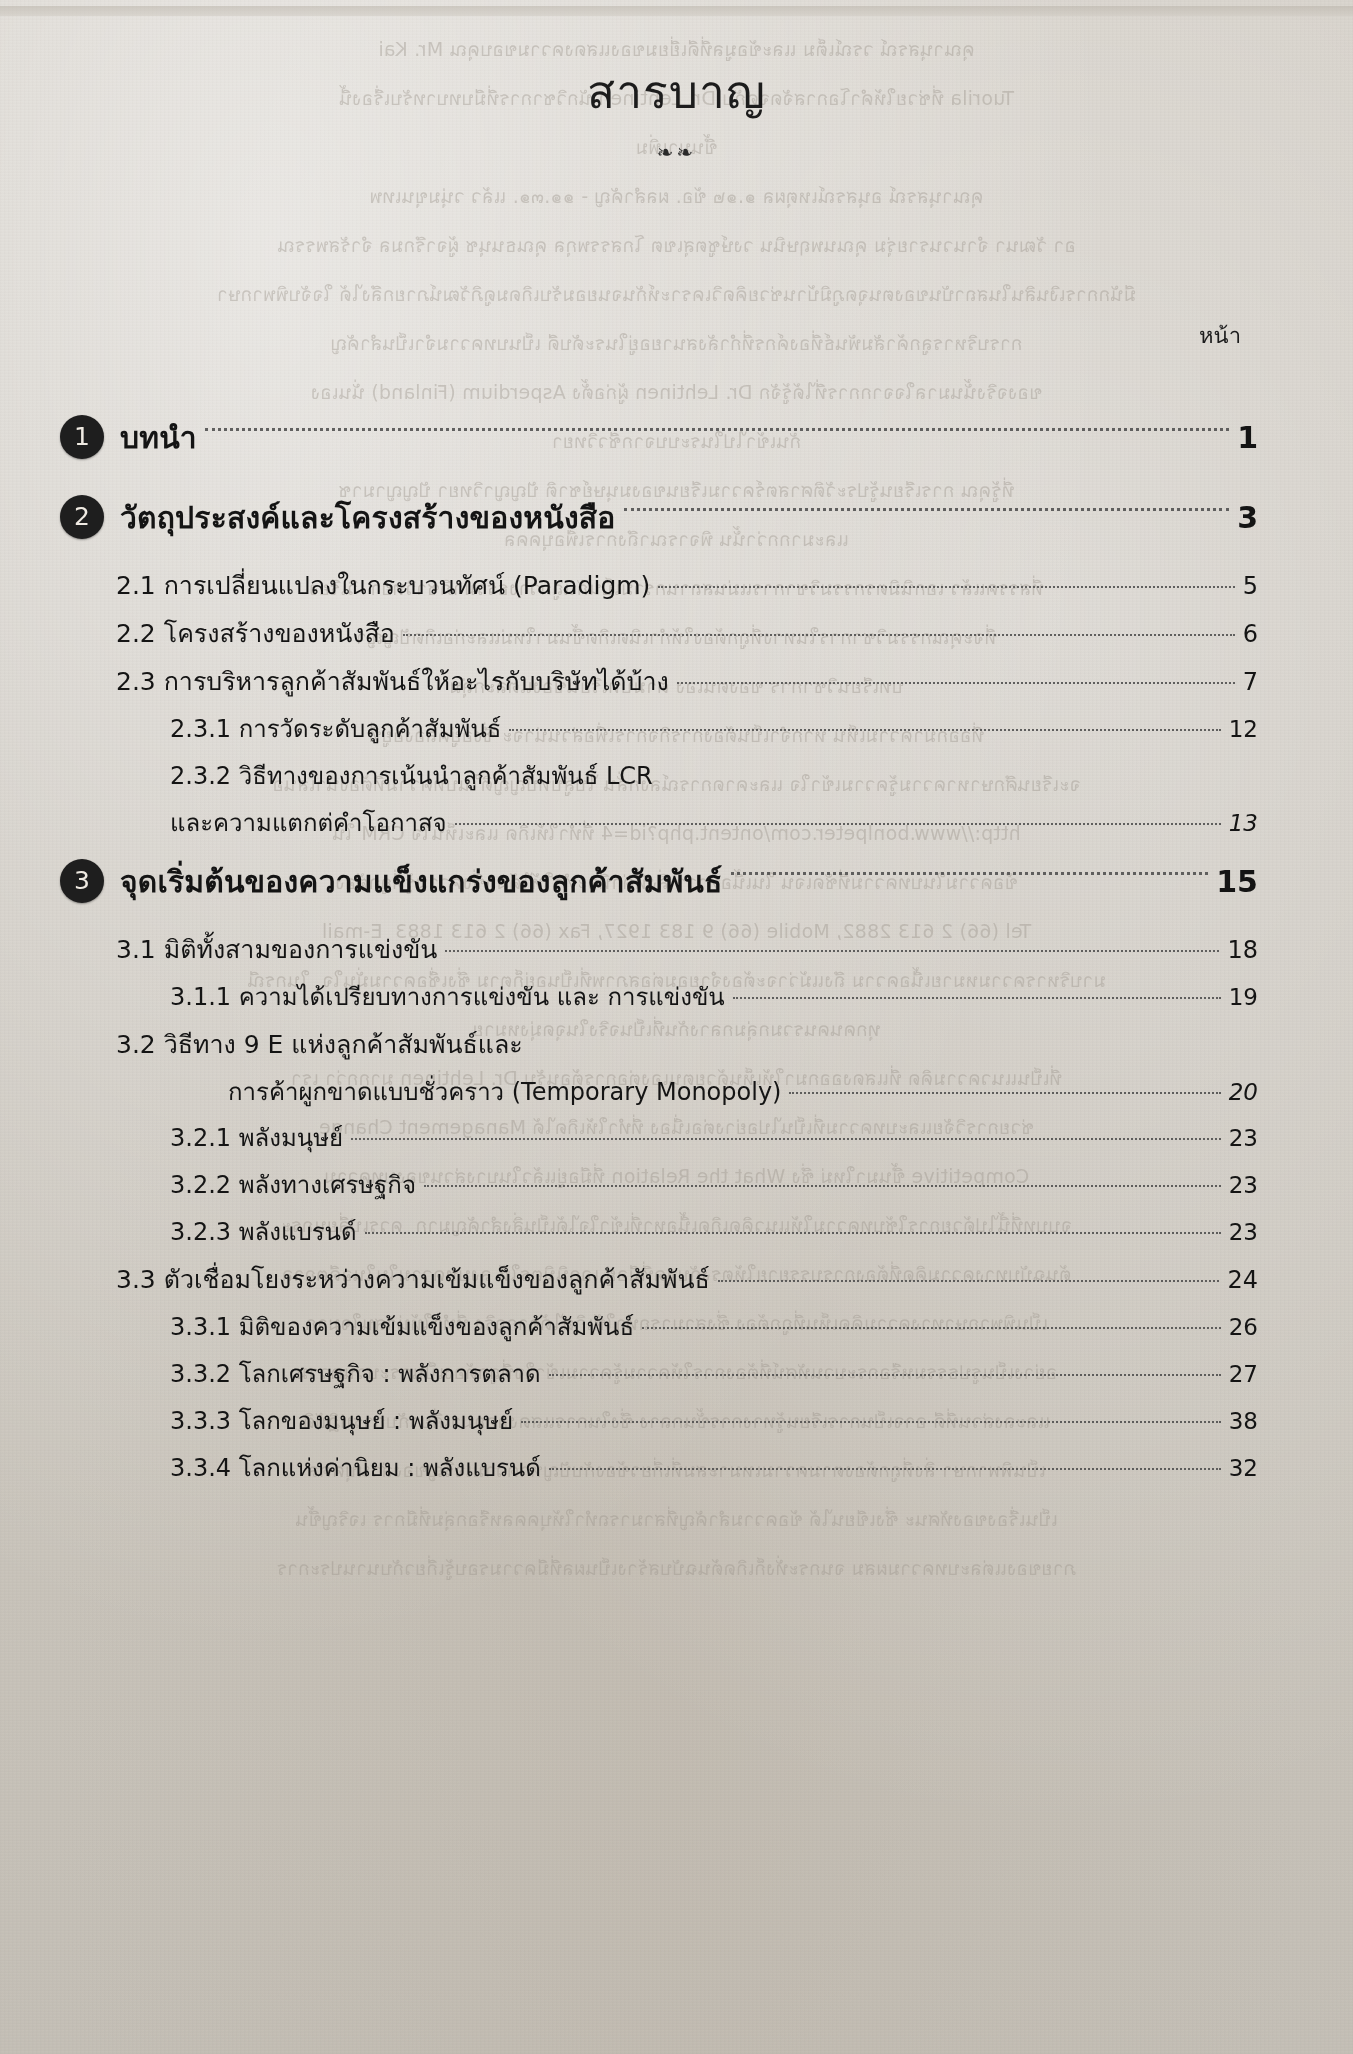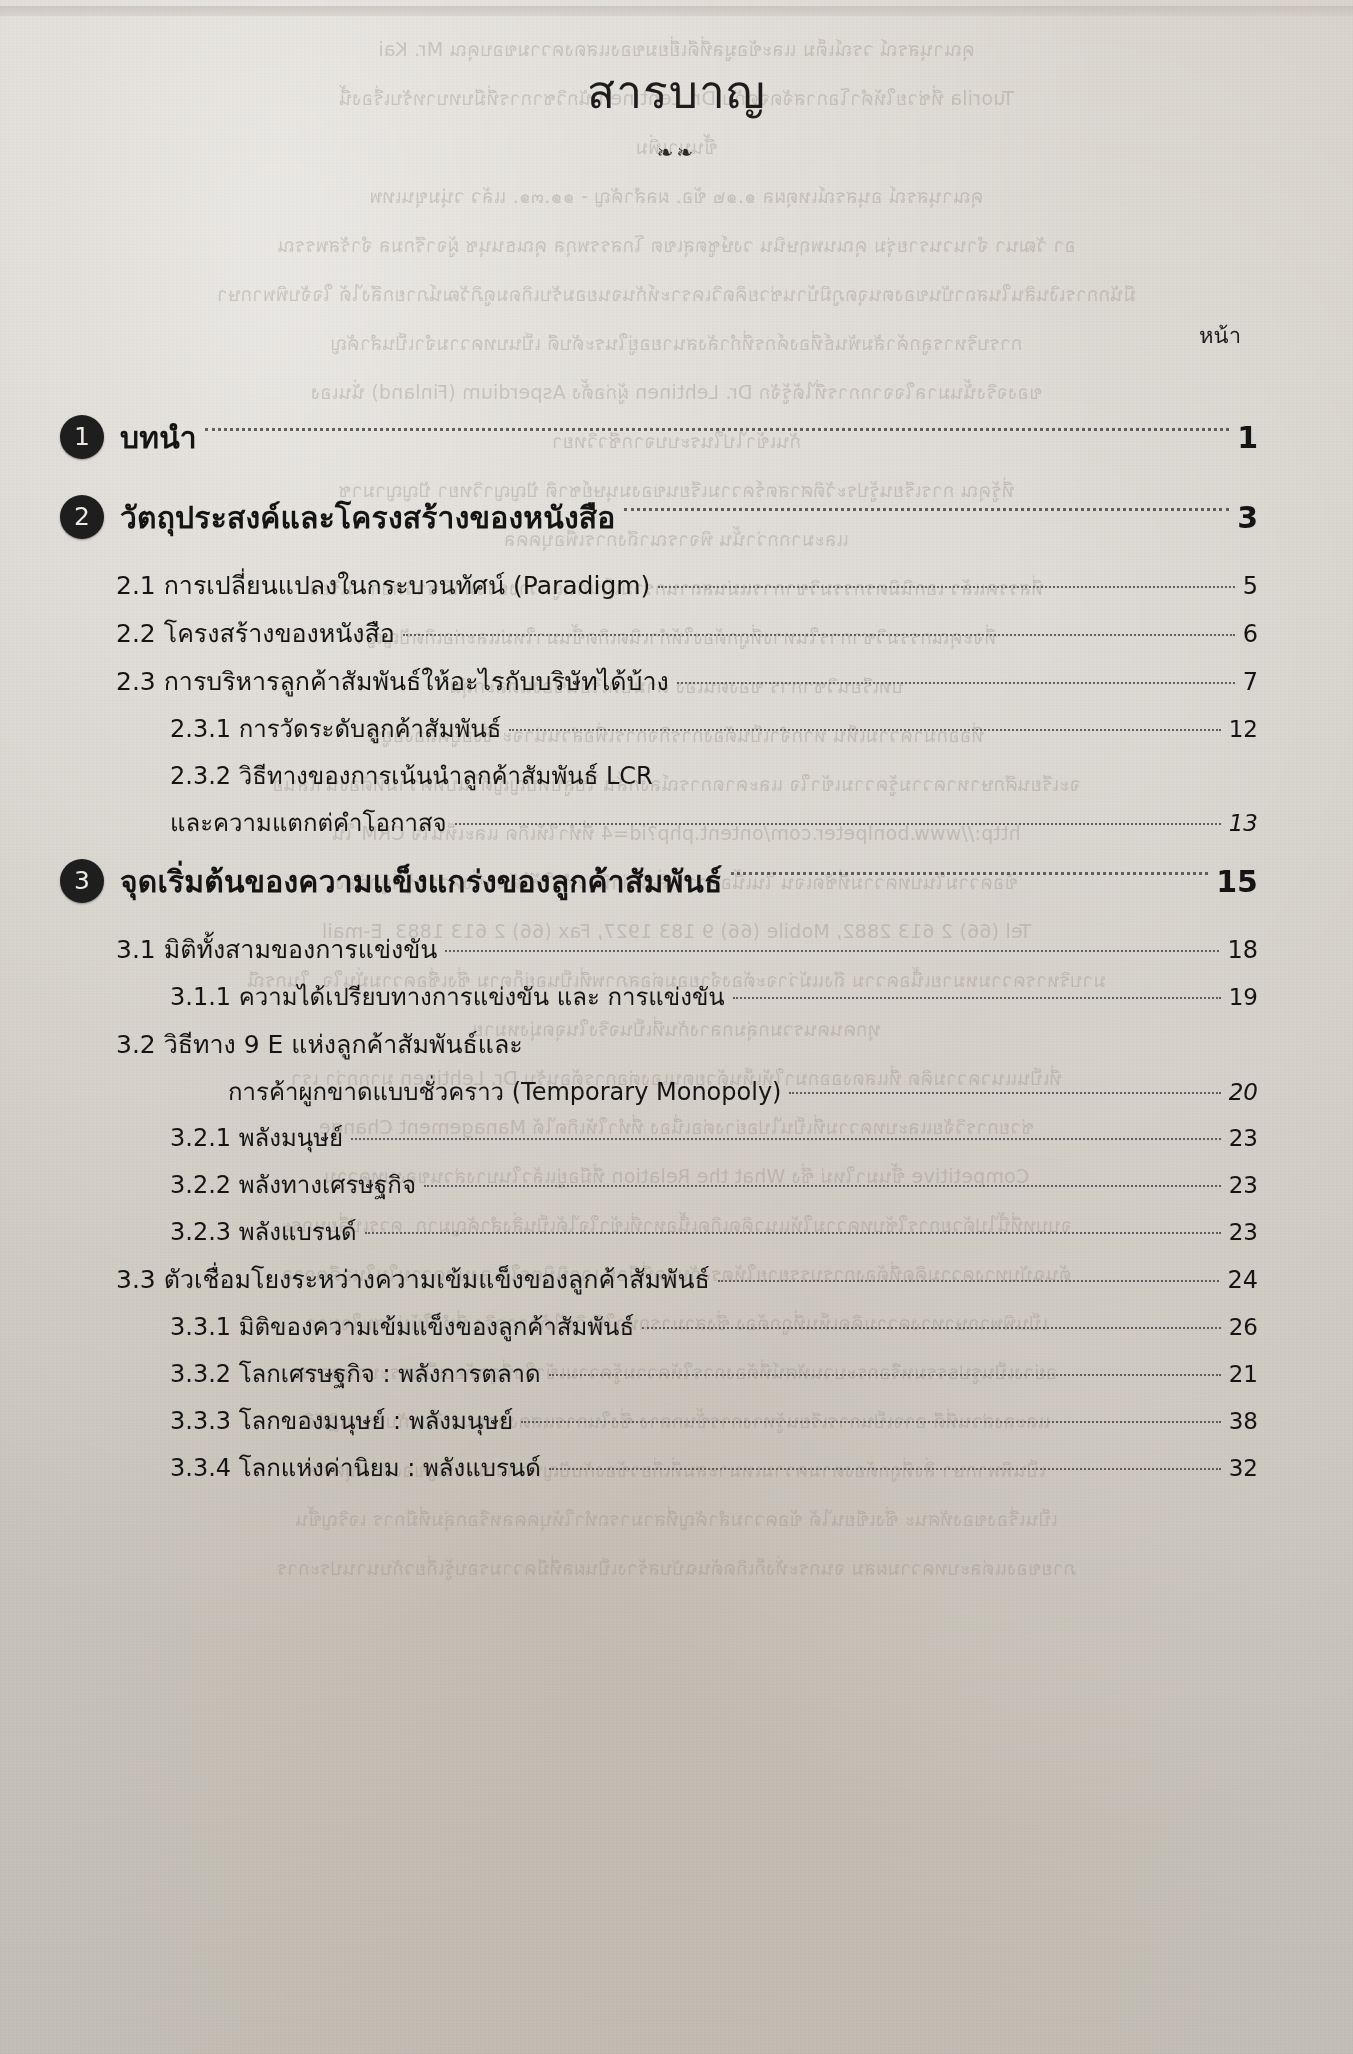"21" span.num { text: 21 -> 27 }
